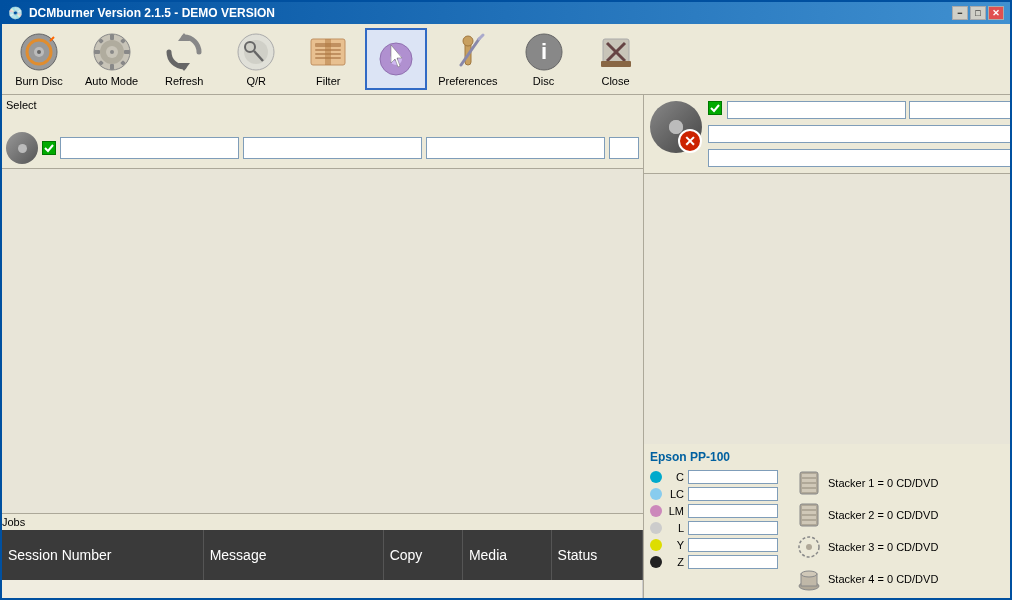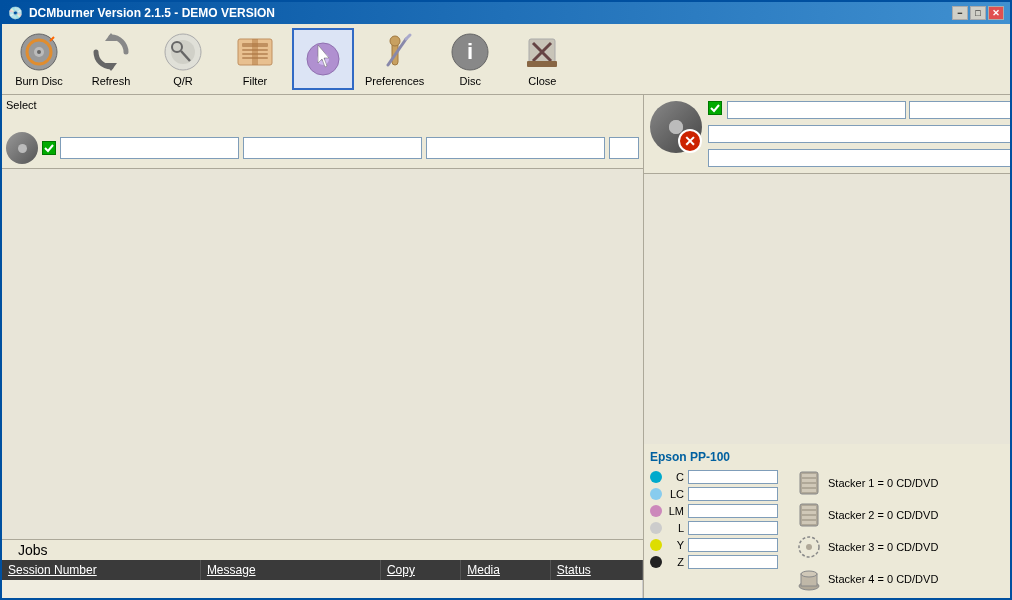"Auto Mode" div.toolbar-btn { html: none -> <div> <div> <svg> <circle></circle> <circle></circle> <circle></circle> <circle></circle> <rect></rect> <rect></rect> <rect></rect> <rect></rect> <rect></rect> <rect></rect> <rect></rect> <rect></rect> </svg> </div> <span>Auto Mode</span> </div> }
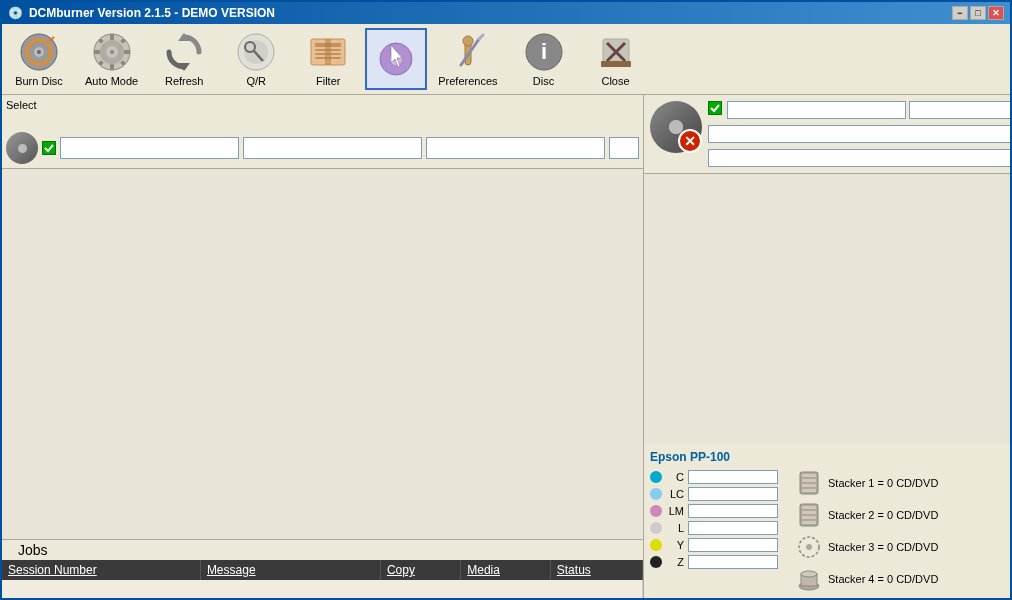"Jobs" #jobs-label { font-size: 14px -> 11px; padding: 2px 16px -> 2px 0 }
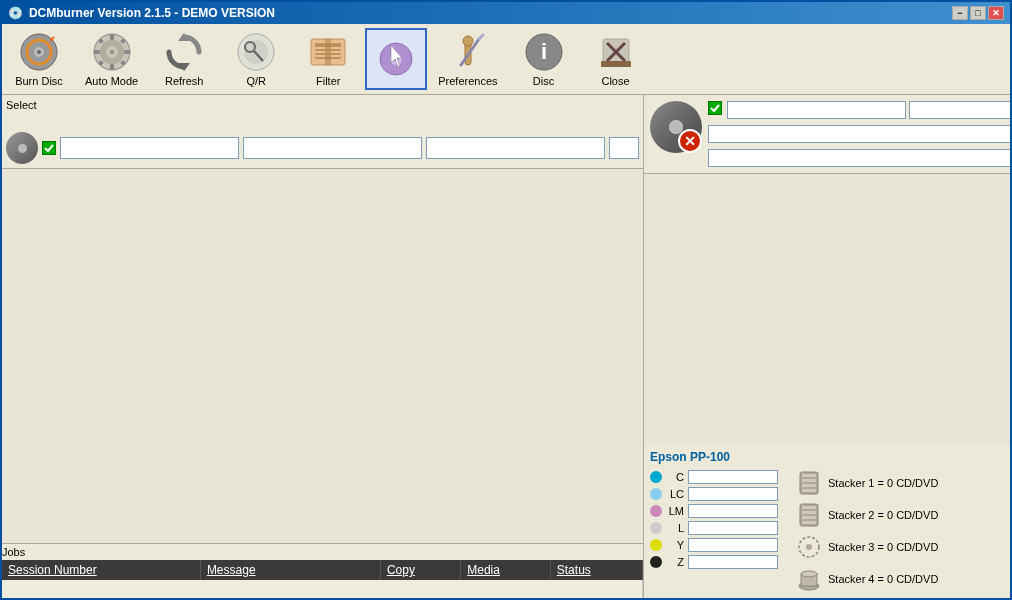"Session Number" #jobs-table thead th { font-size: 12px -> 14px; padding: 3px 6px -> 17px 6px; text-decoration: underline -> none }
